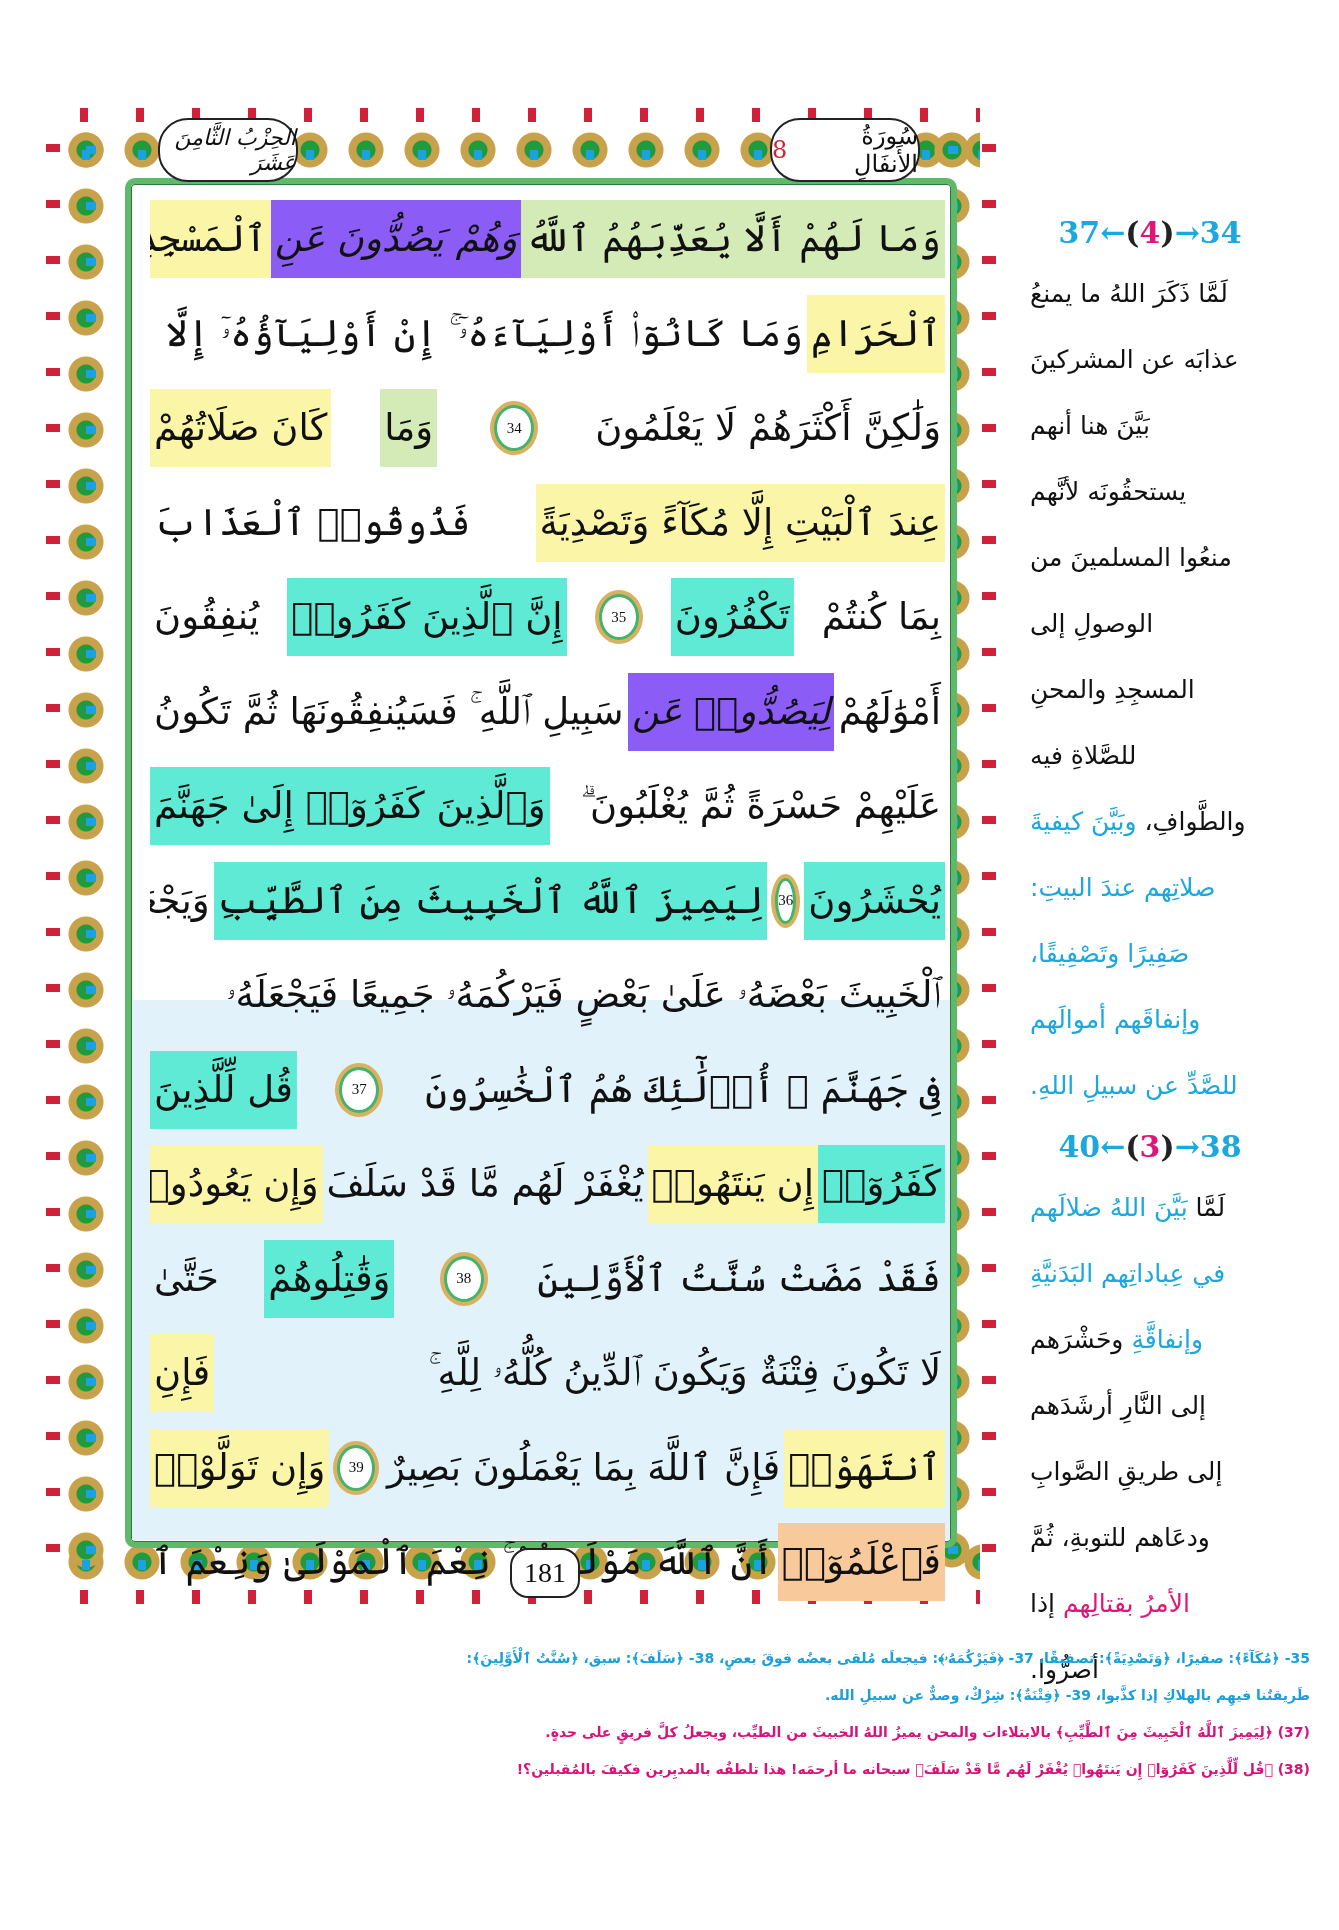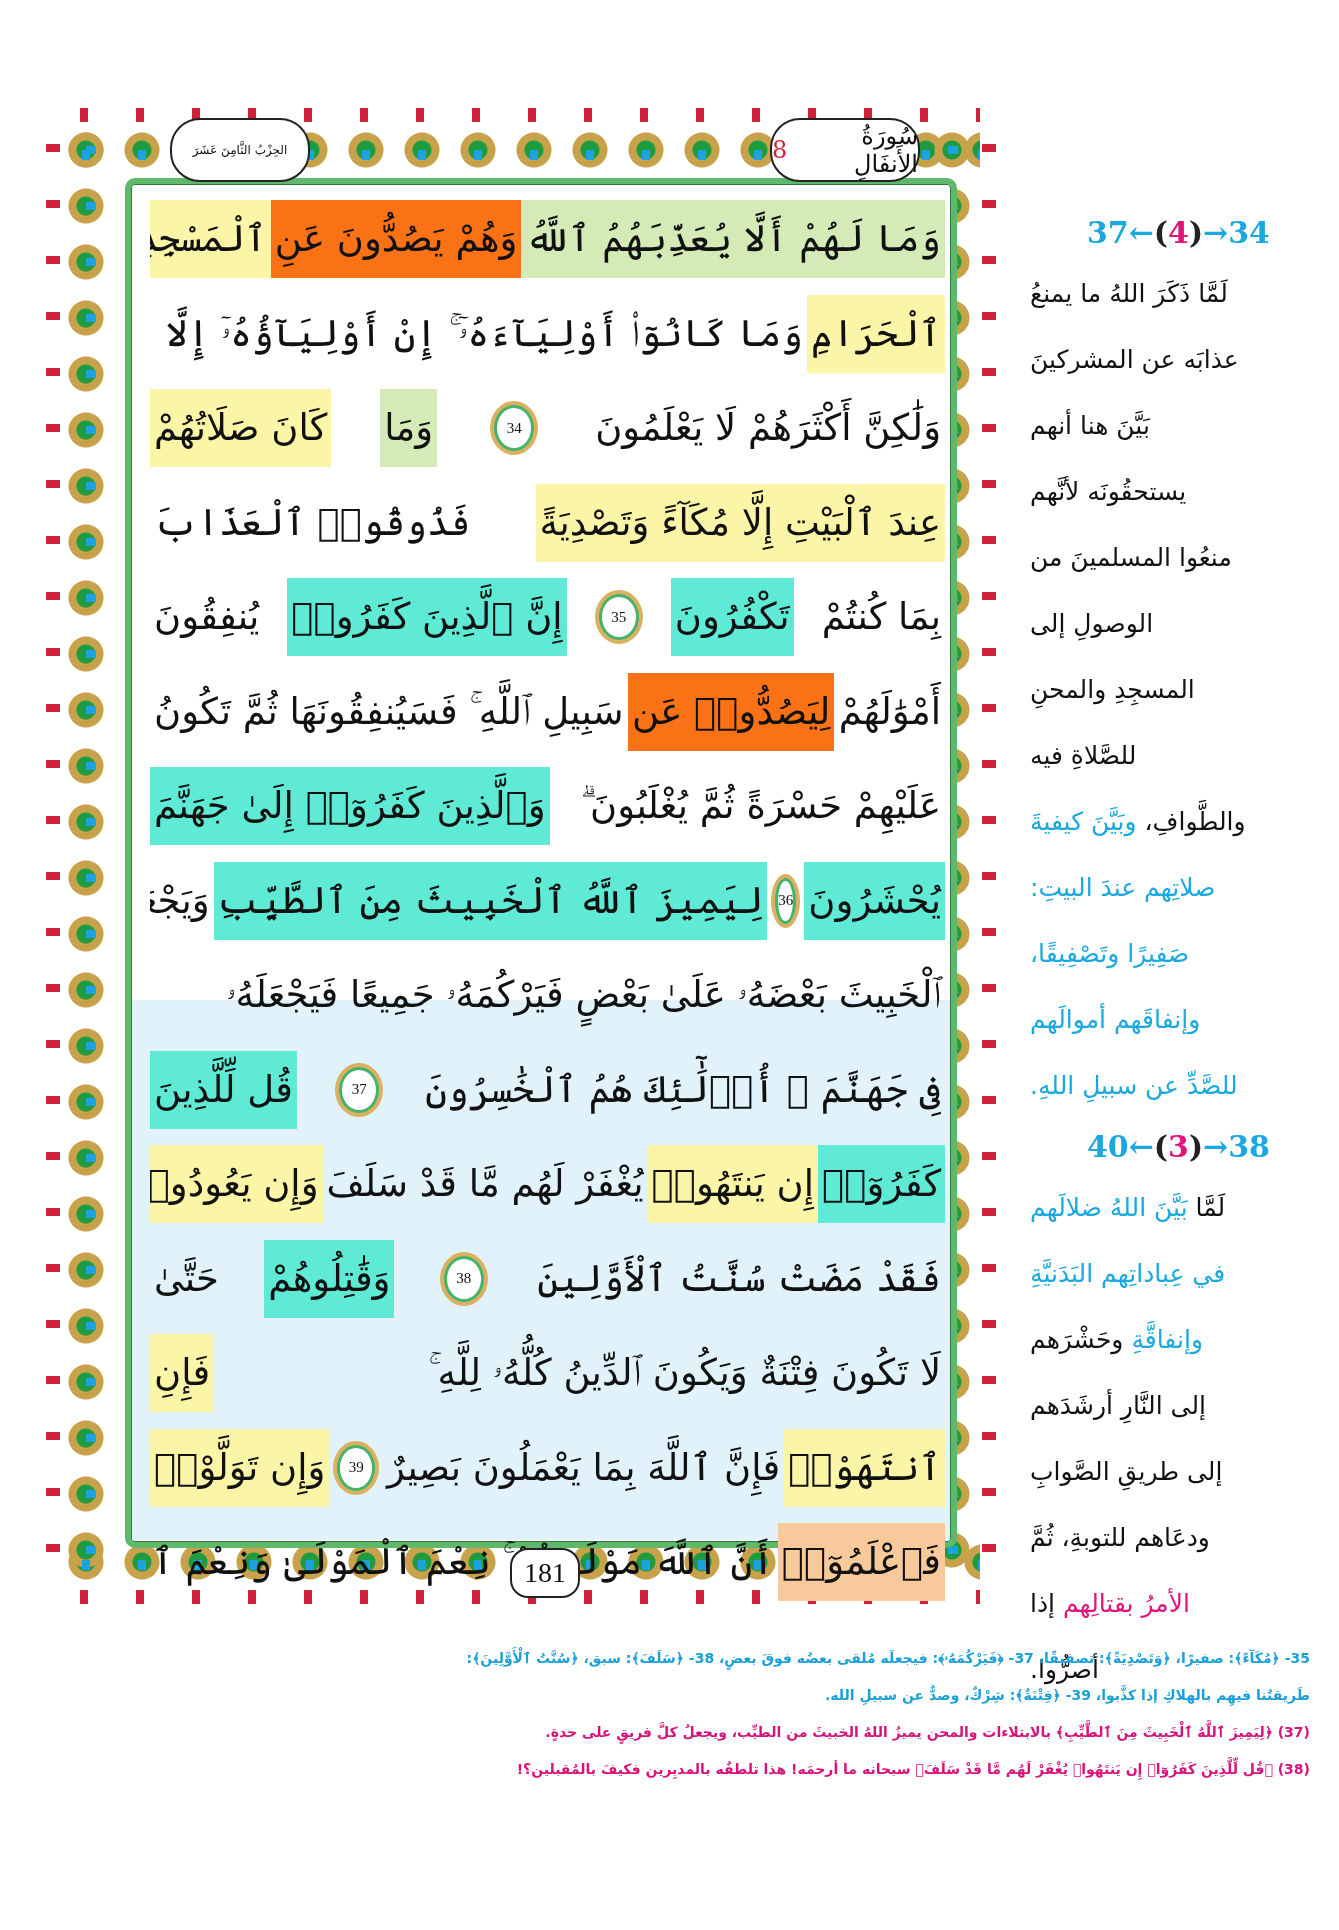"الحِزْبُ الثَّامِنَ عَشَرَ" .hizb-cart { font-size: 12px -> 22px; font-style: none -> italic; left: 170px -> 158px }
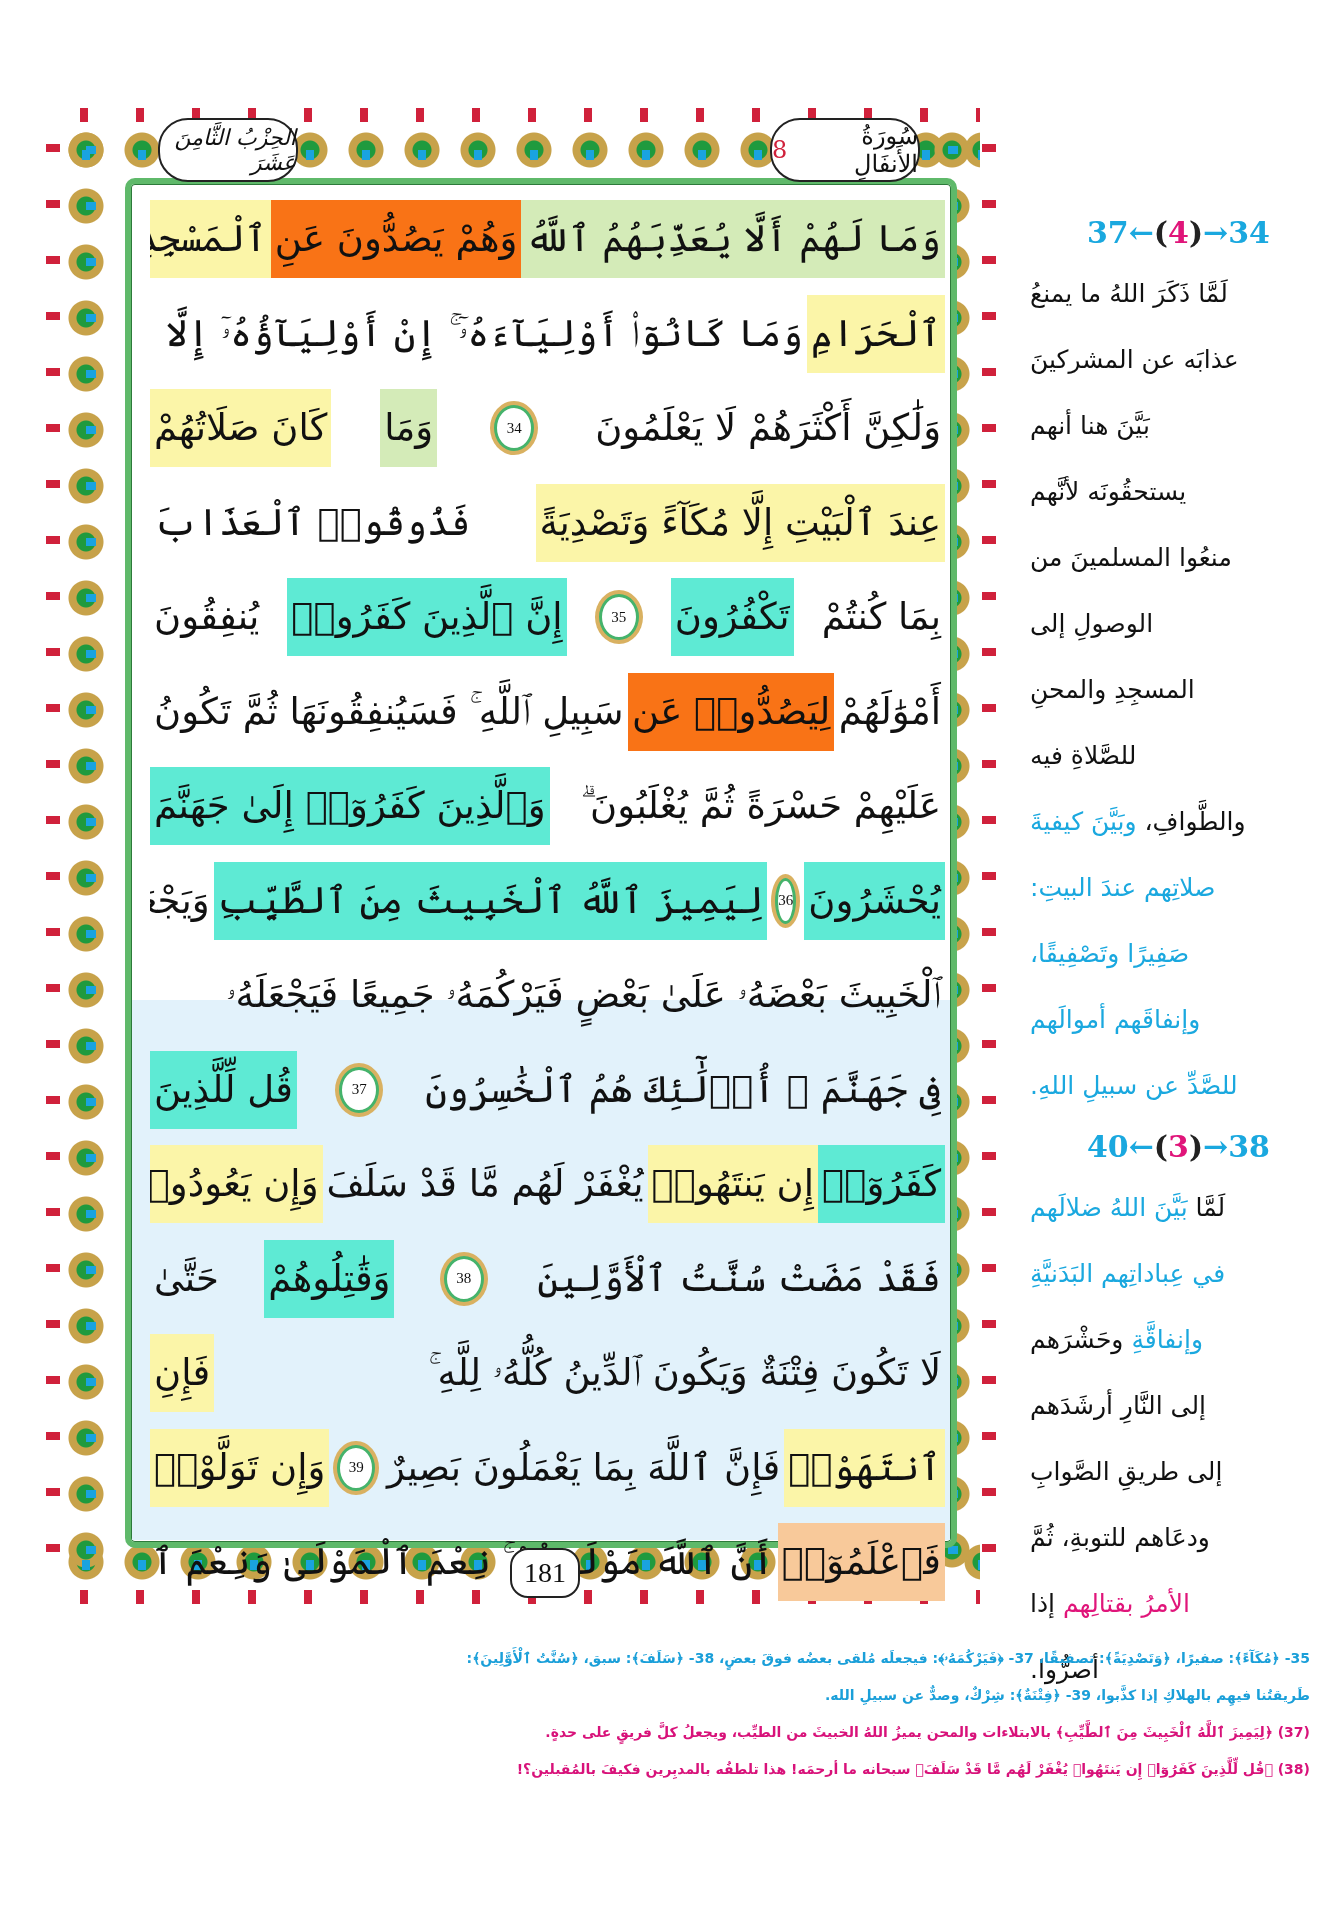"وَهُمْ يَصُدُّونَ عَنِ" .hl-gray { background: #f97316 -> #8b5cf6; font-style: none -> italic }
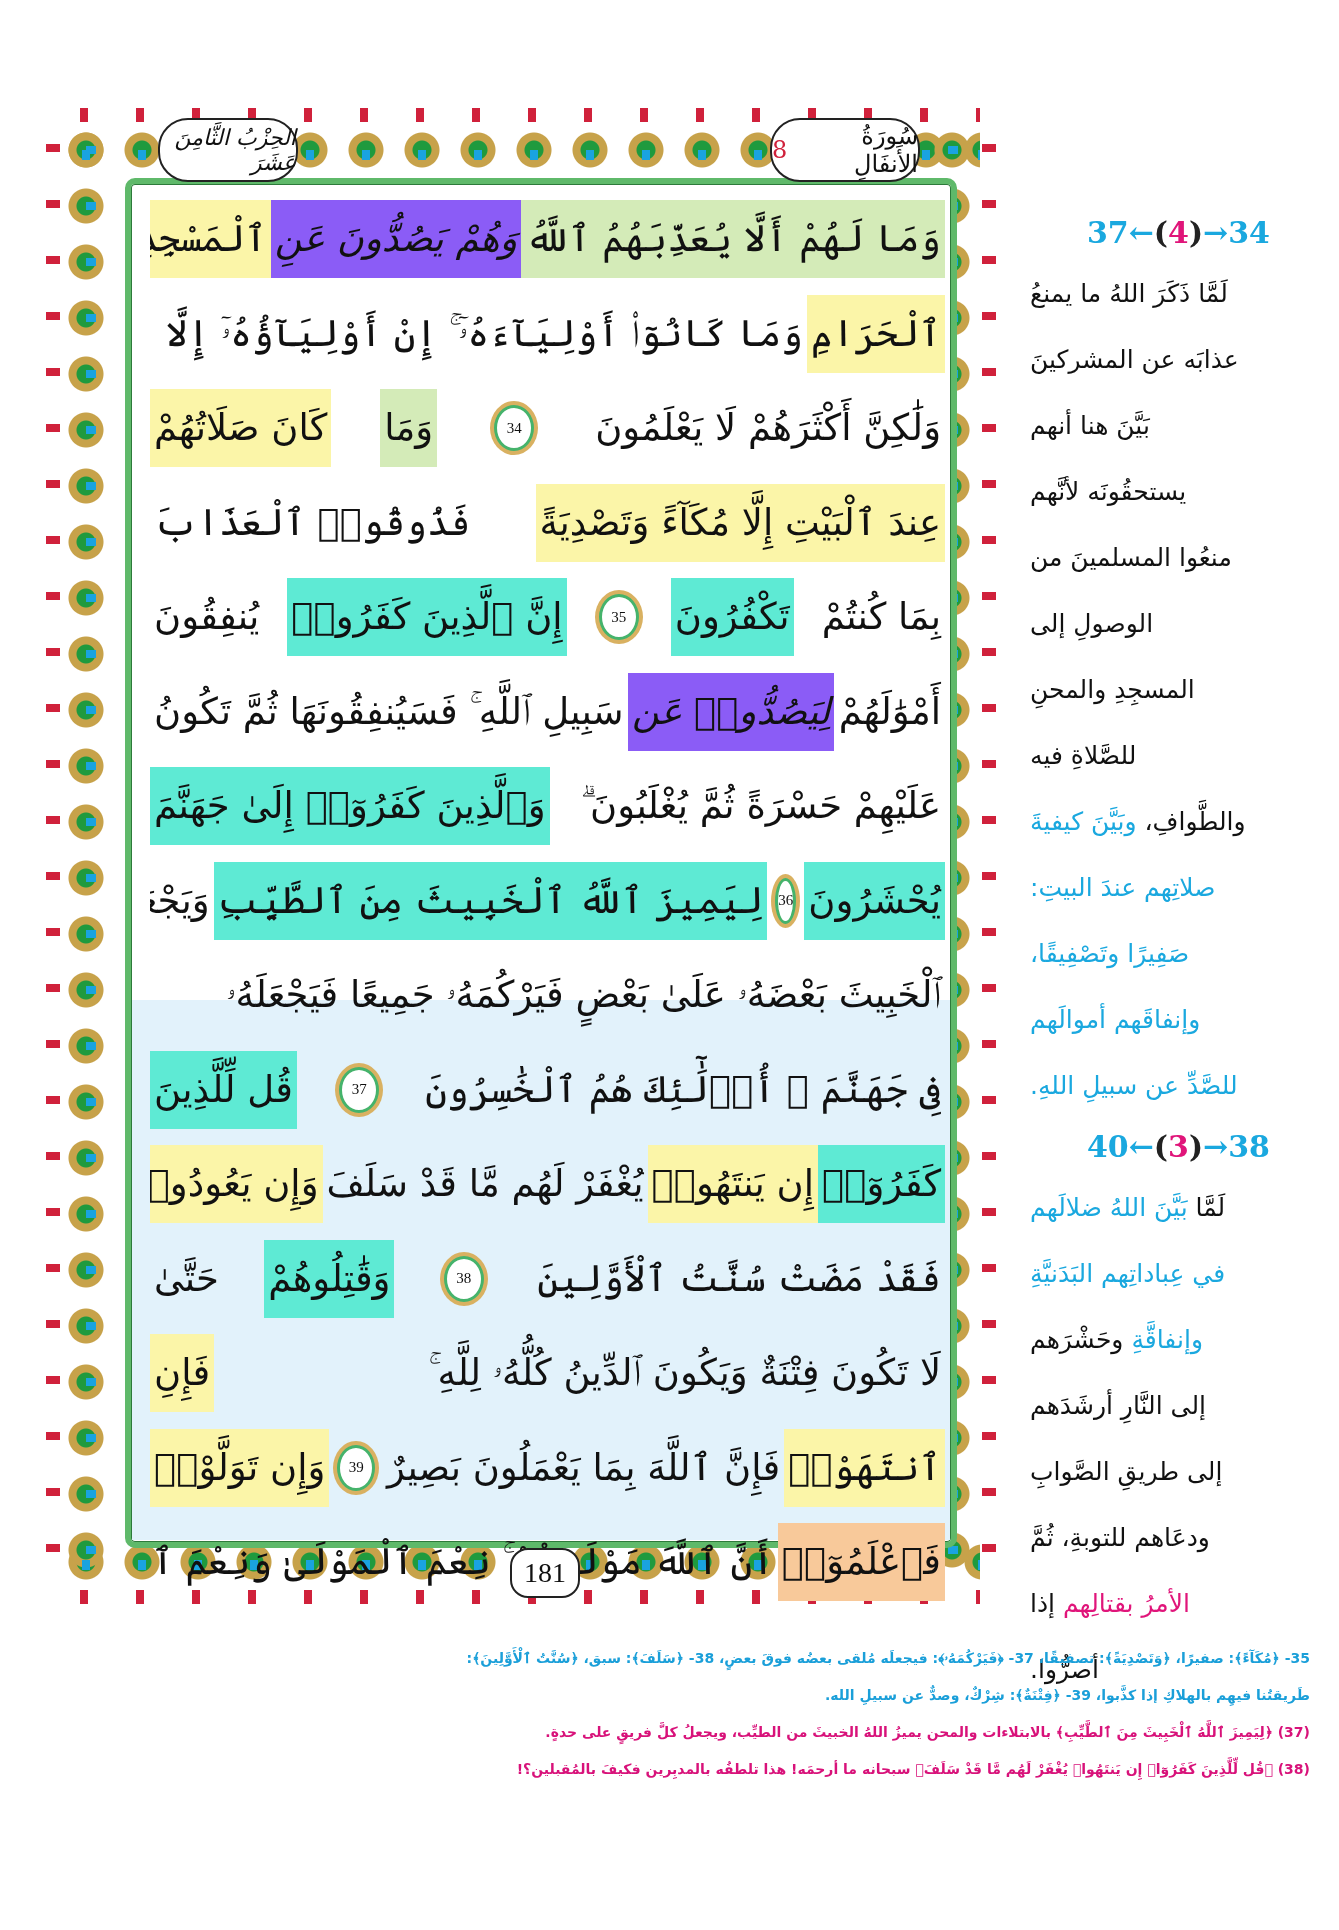"37←(4)→34" .sidebar .range { text-align: right -> center }
